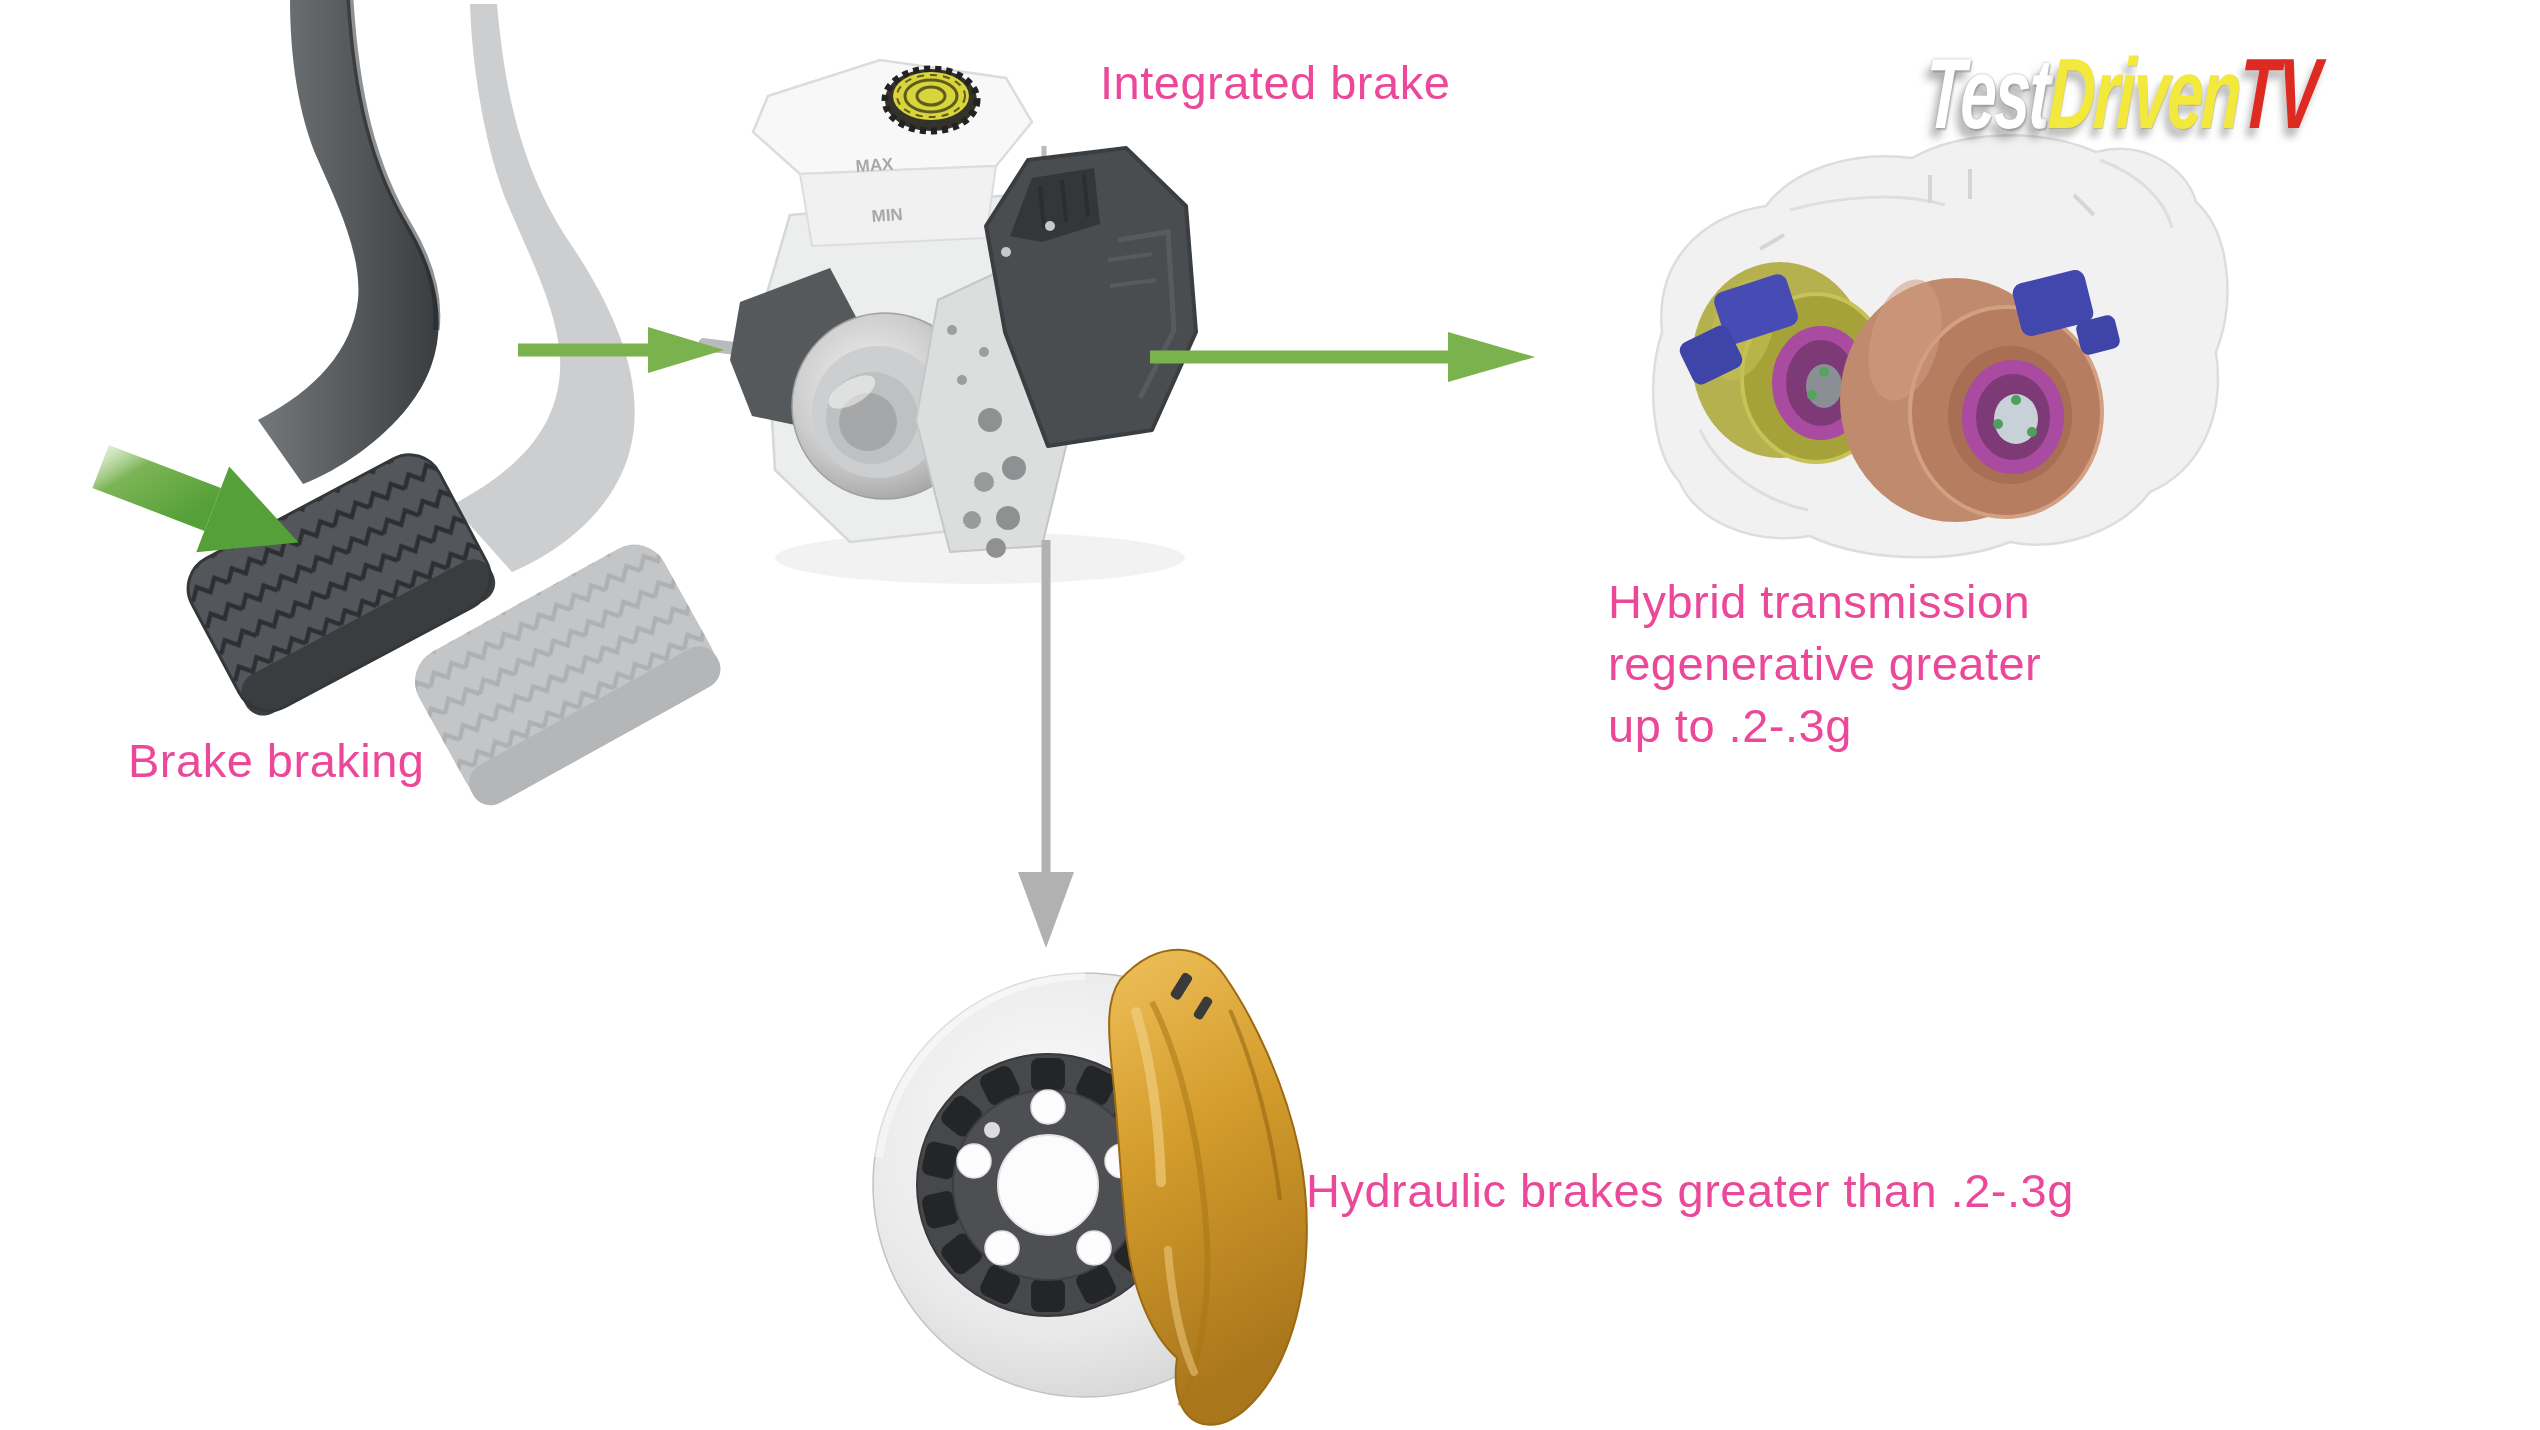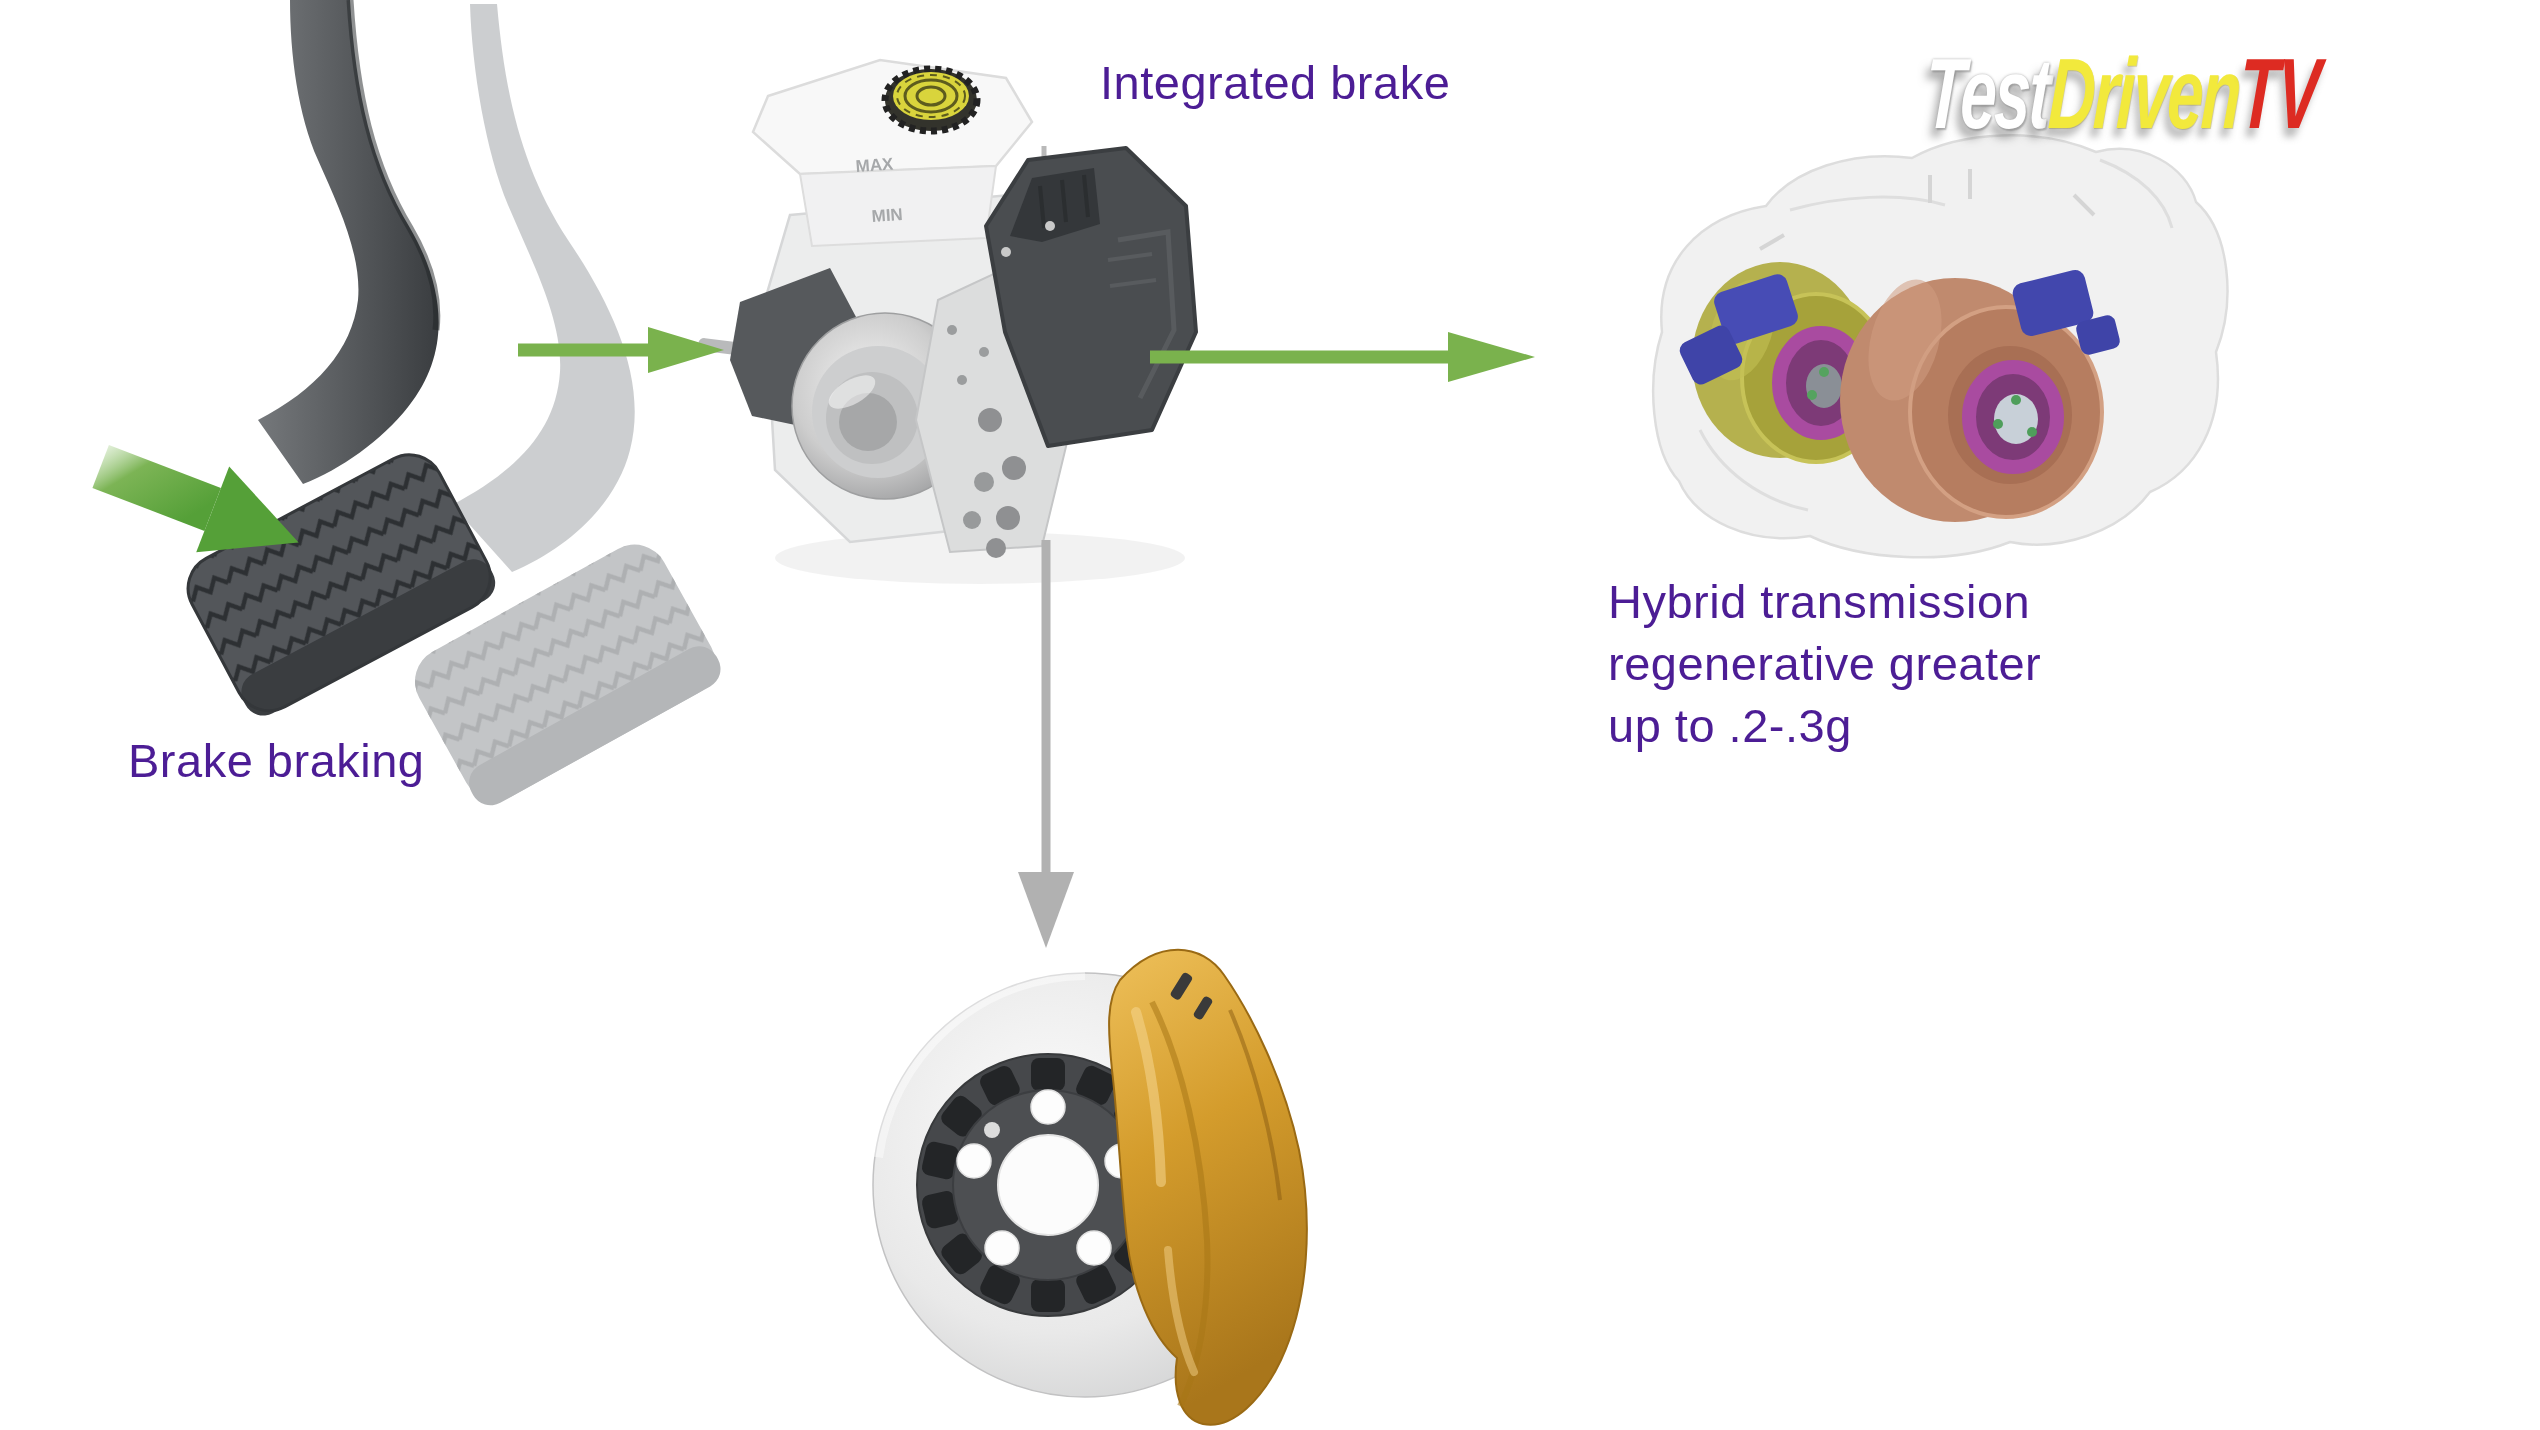"Integrated brake" .lbl { color: #4c1d95 -> #ec4899 }
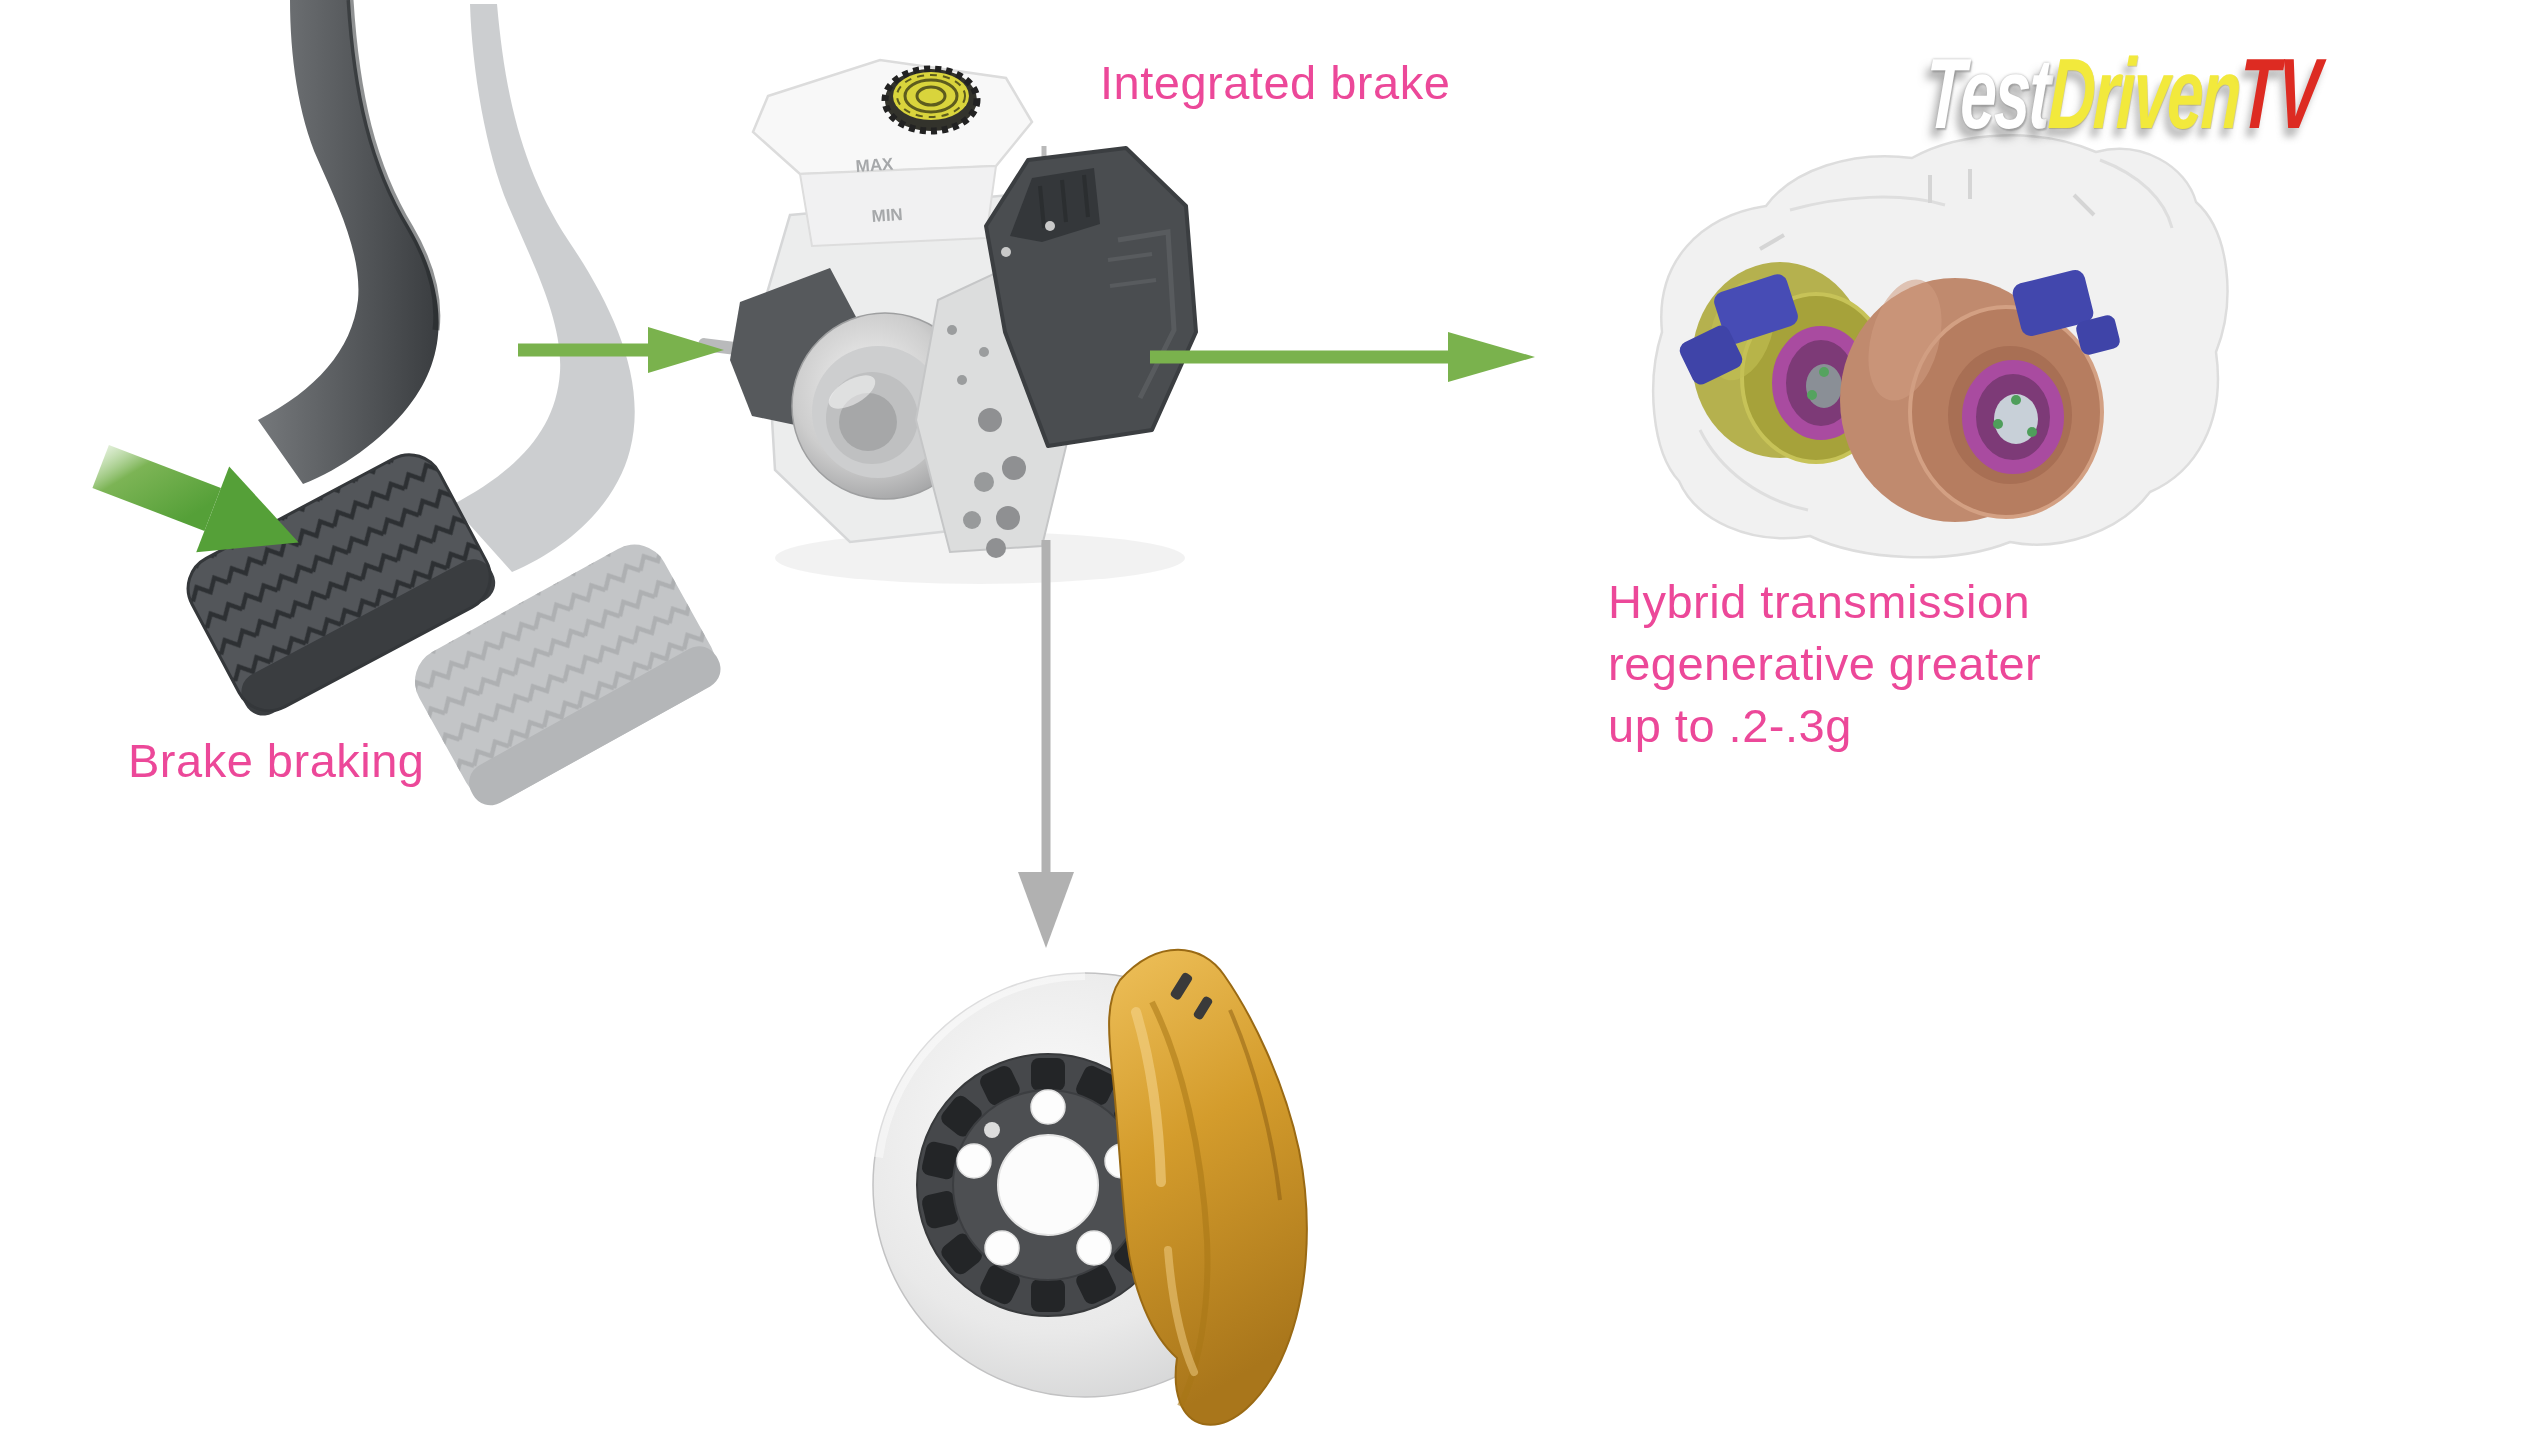"Hydraulic brakes greater than .2-.3g" div.lbl { html: none -> <div>Hydraulic brakes greater than .2-.3g</div> }
